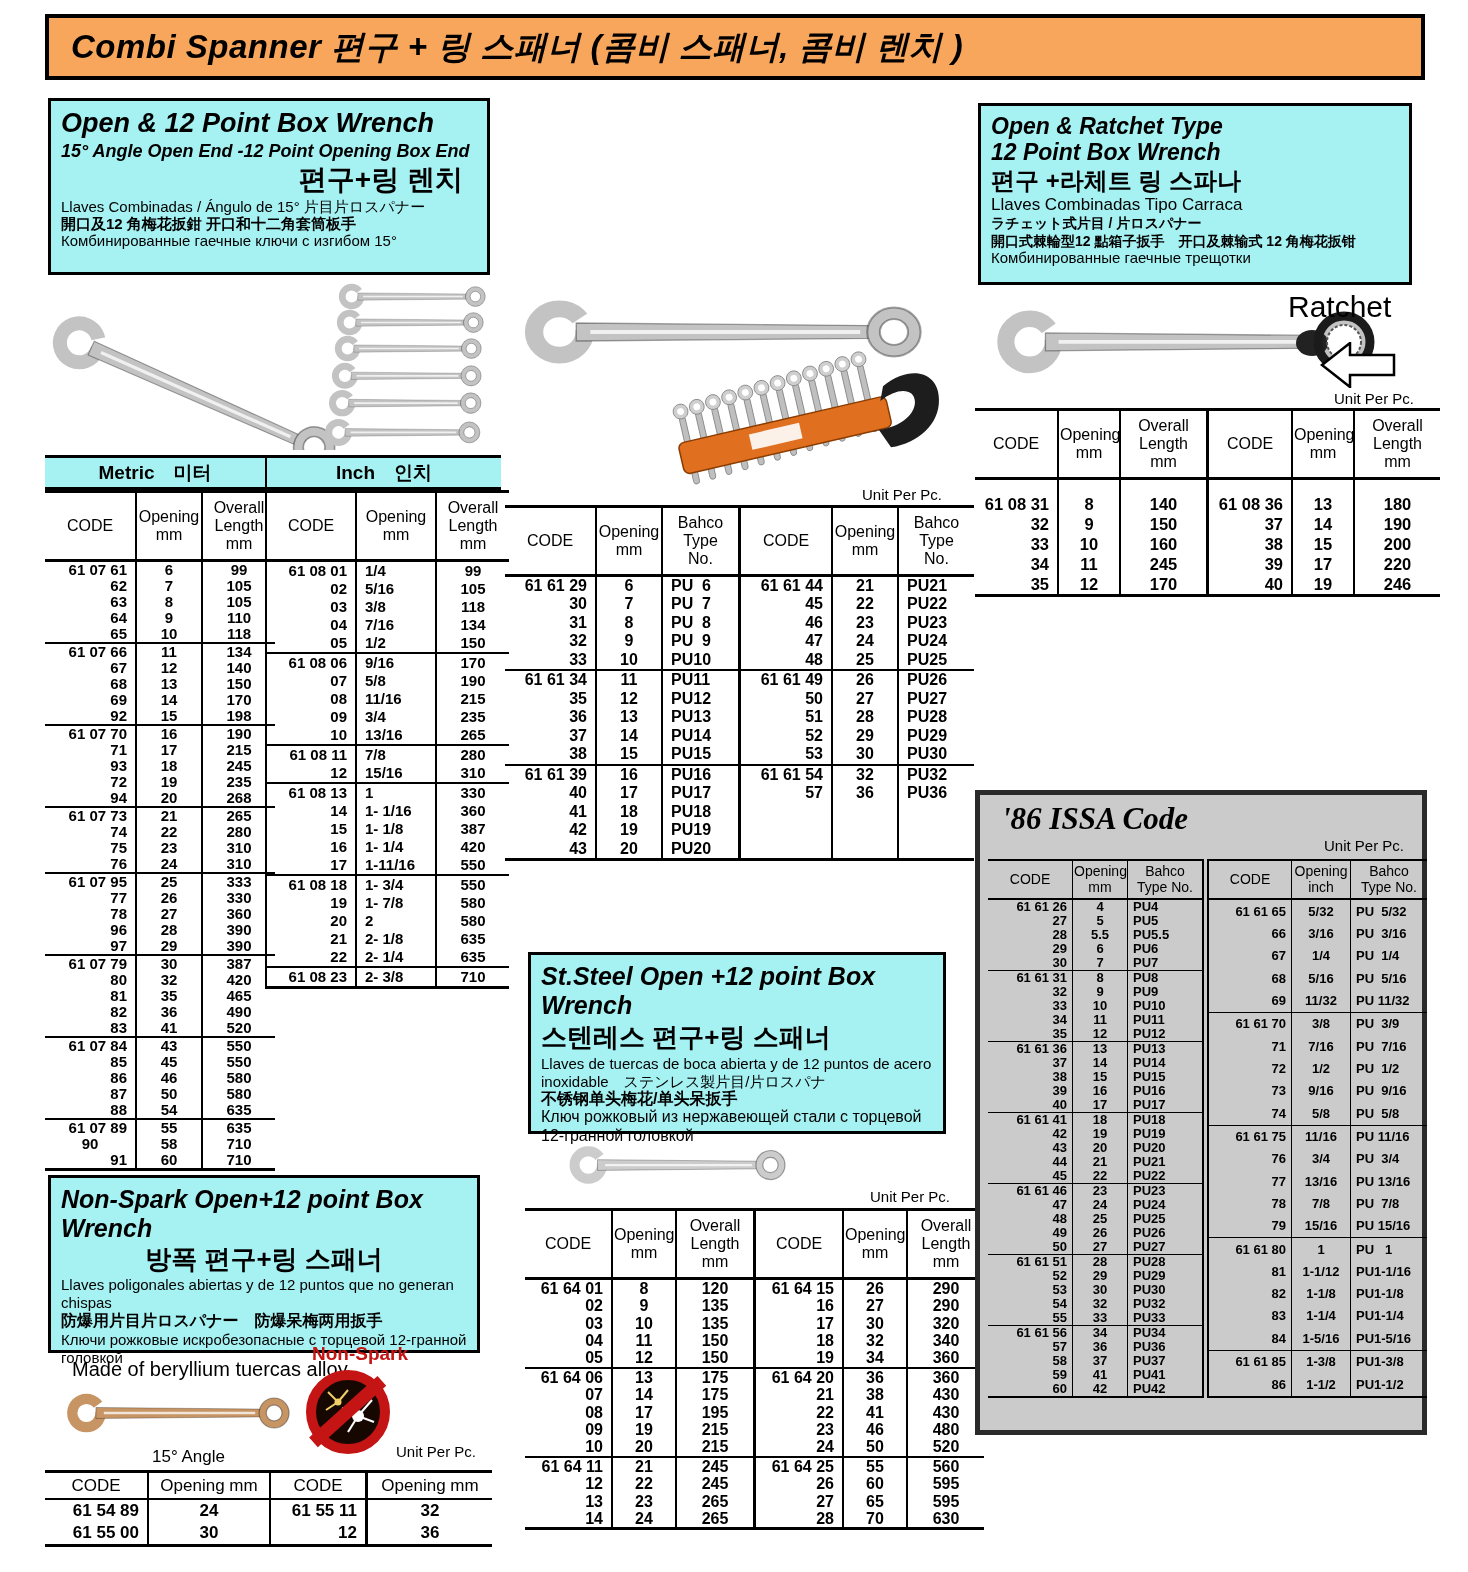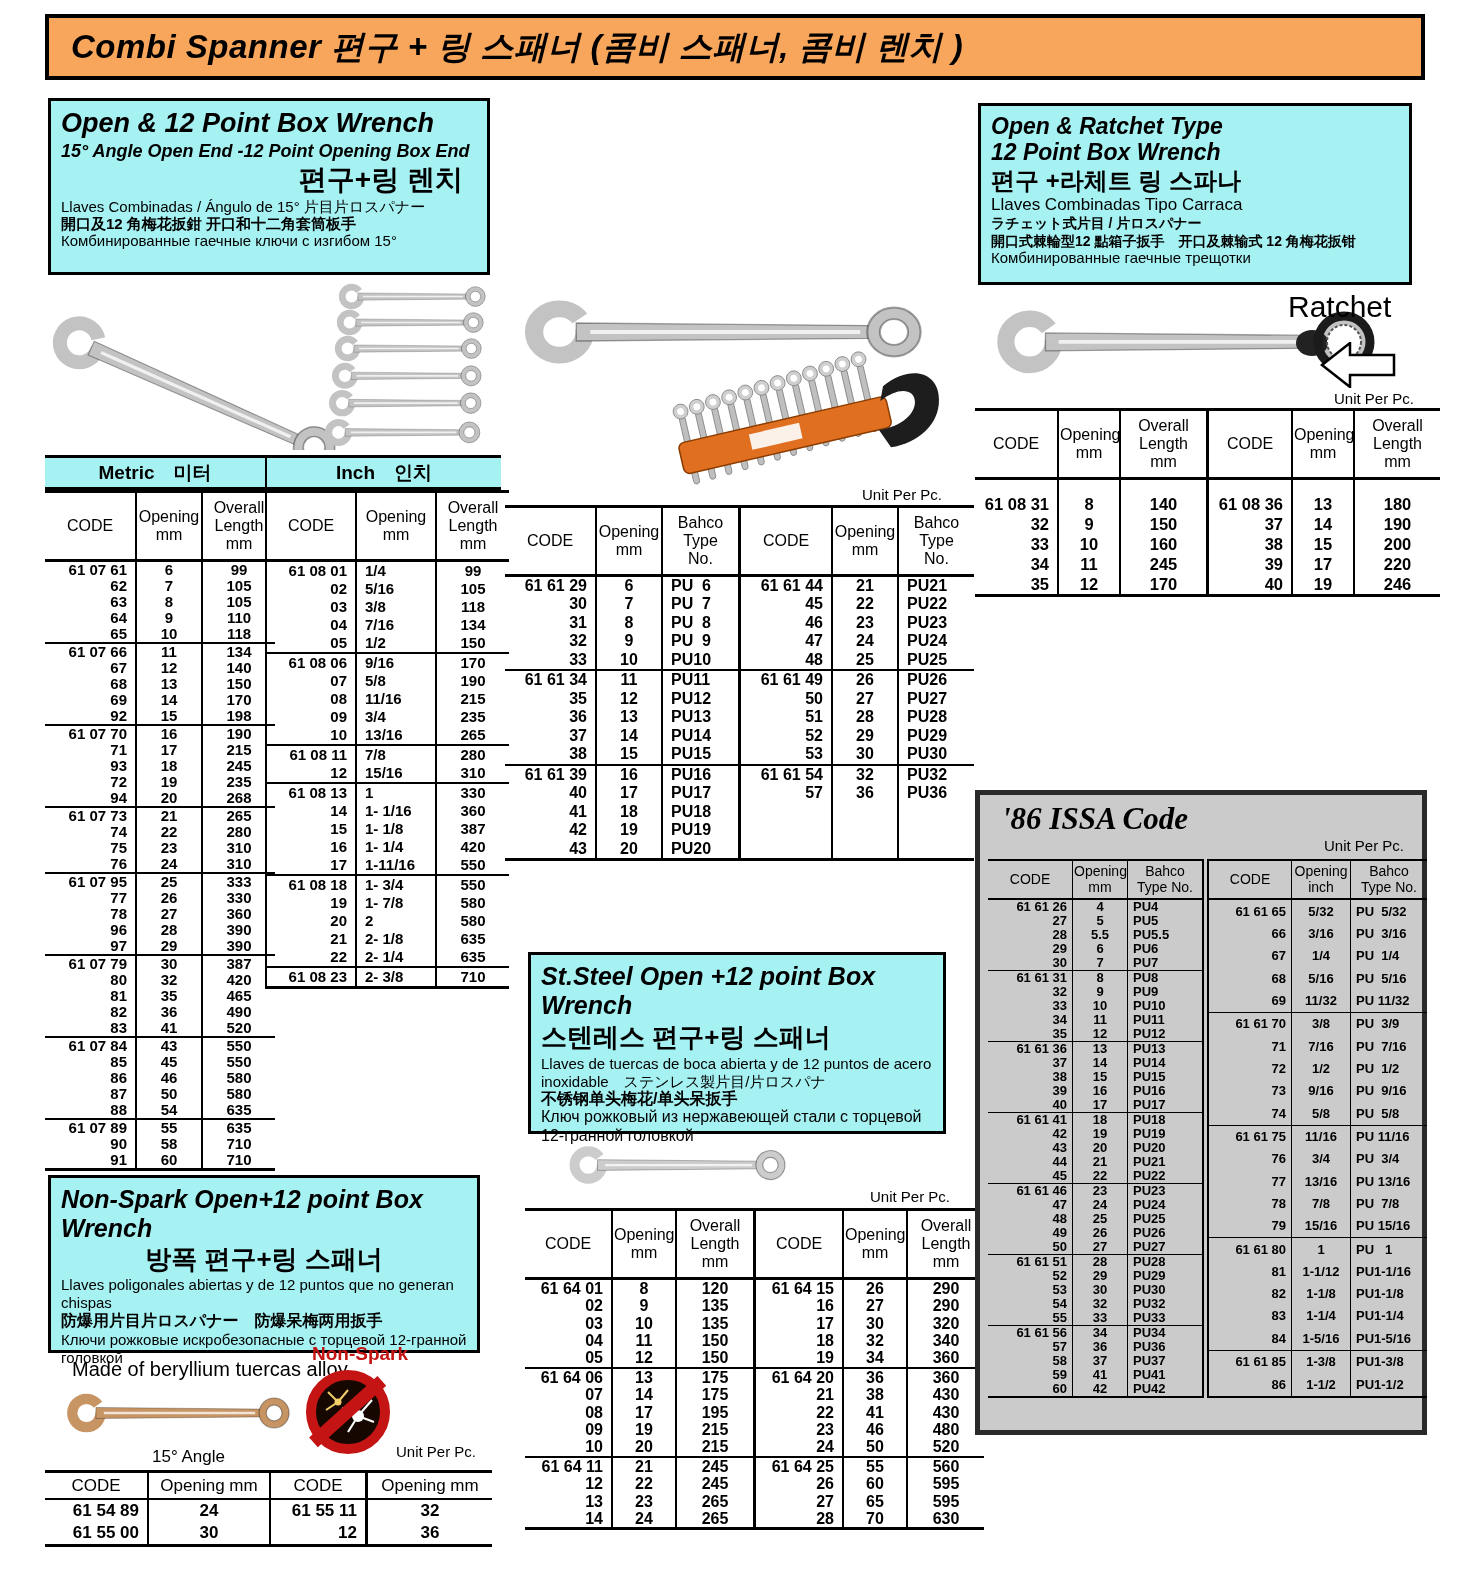"90" td { text-align: right -> center }
